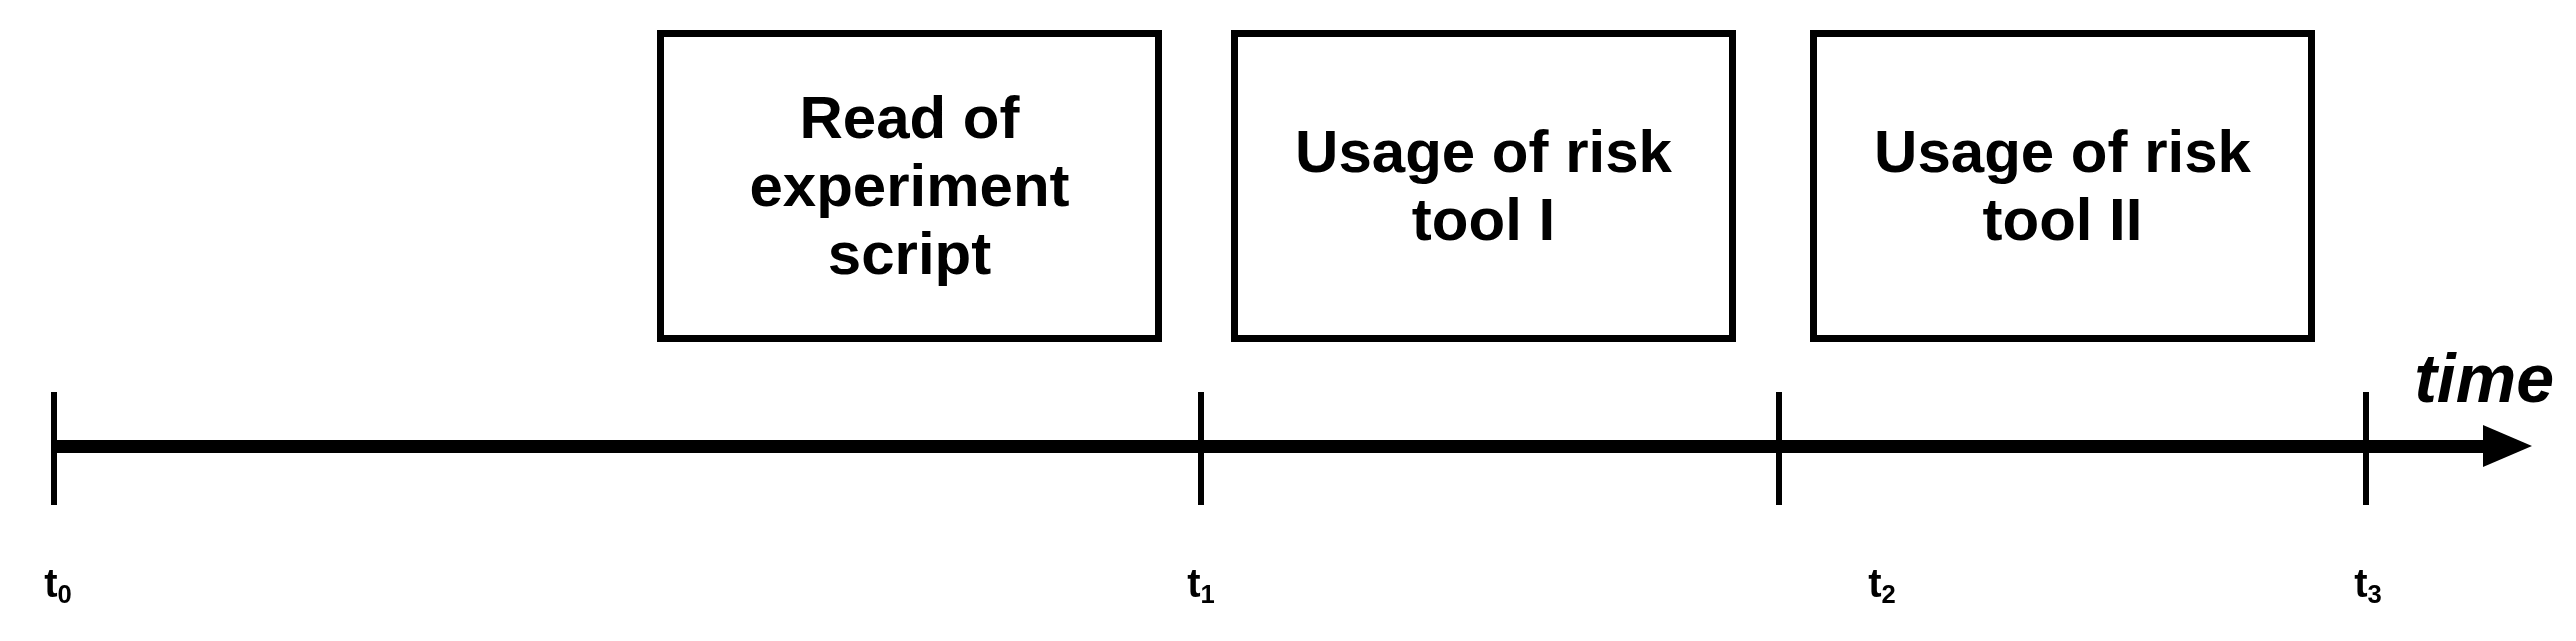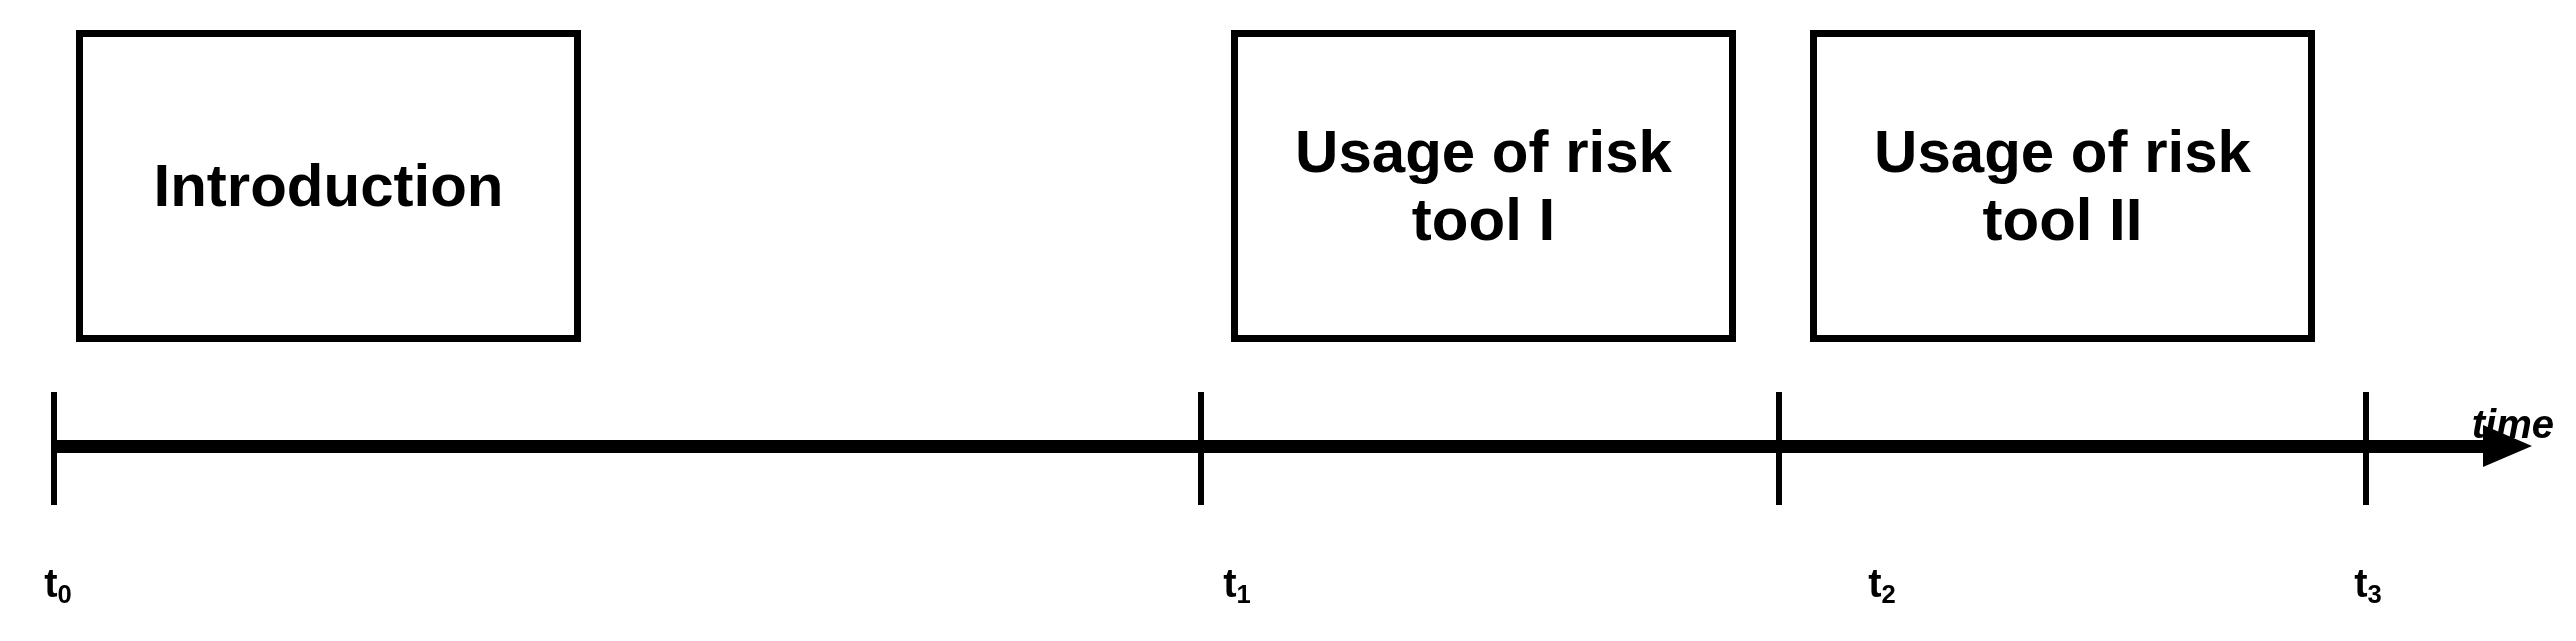"Read of" div.stage-box { html: none -> <div> <span>Read of experiment script</span> </div> }
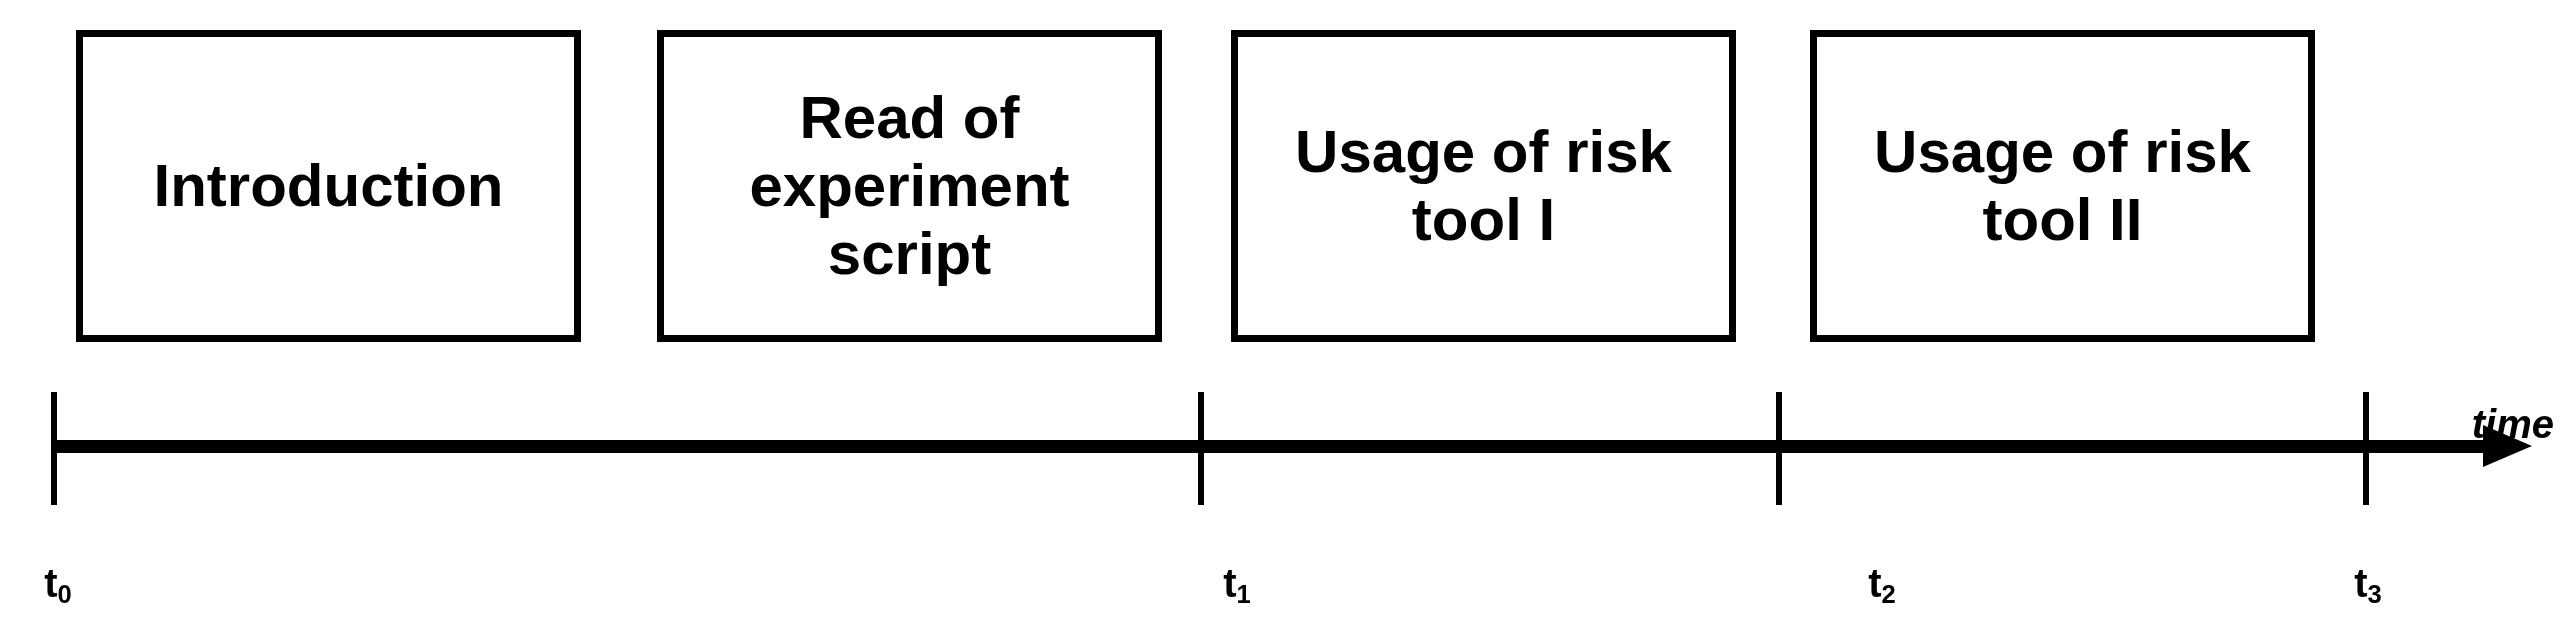"Introduction" div.stage-box { html: <div> <span>Introduction</span> </div> -> none }
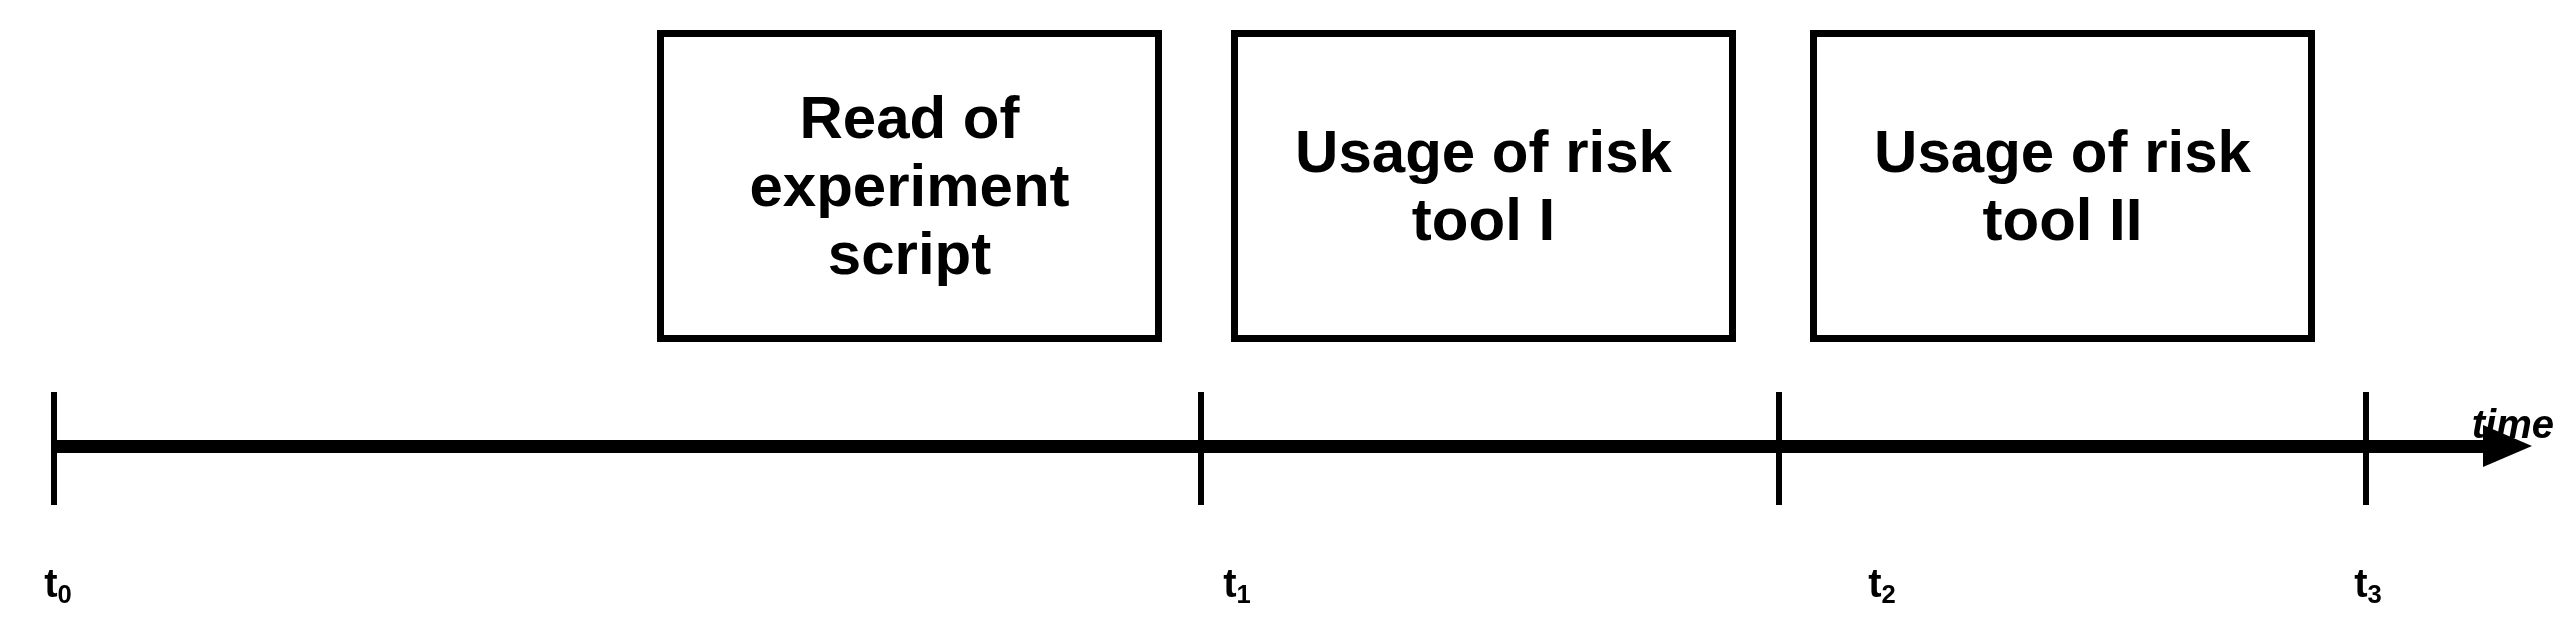"time" .time-label { font-size: 40px -> 68px; margin-top: 46px -> none }
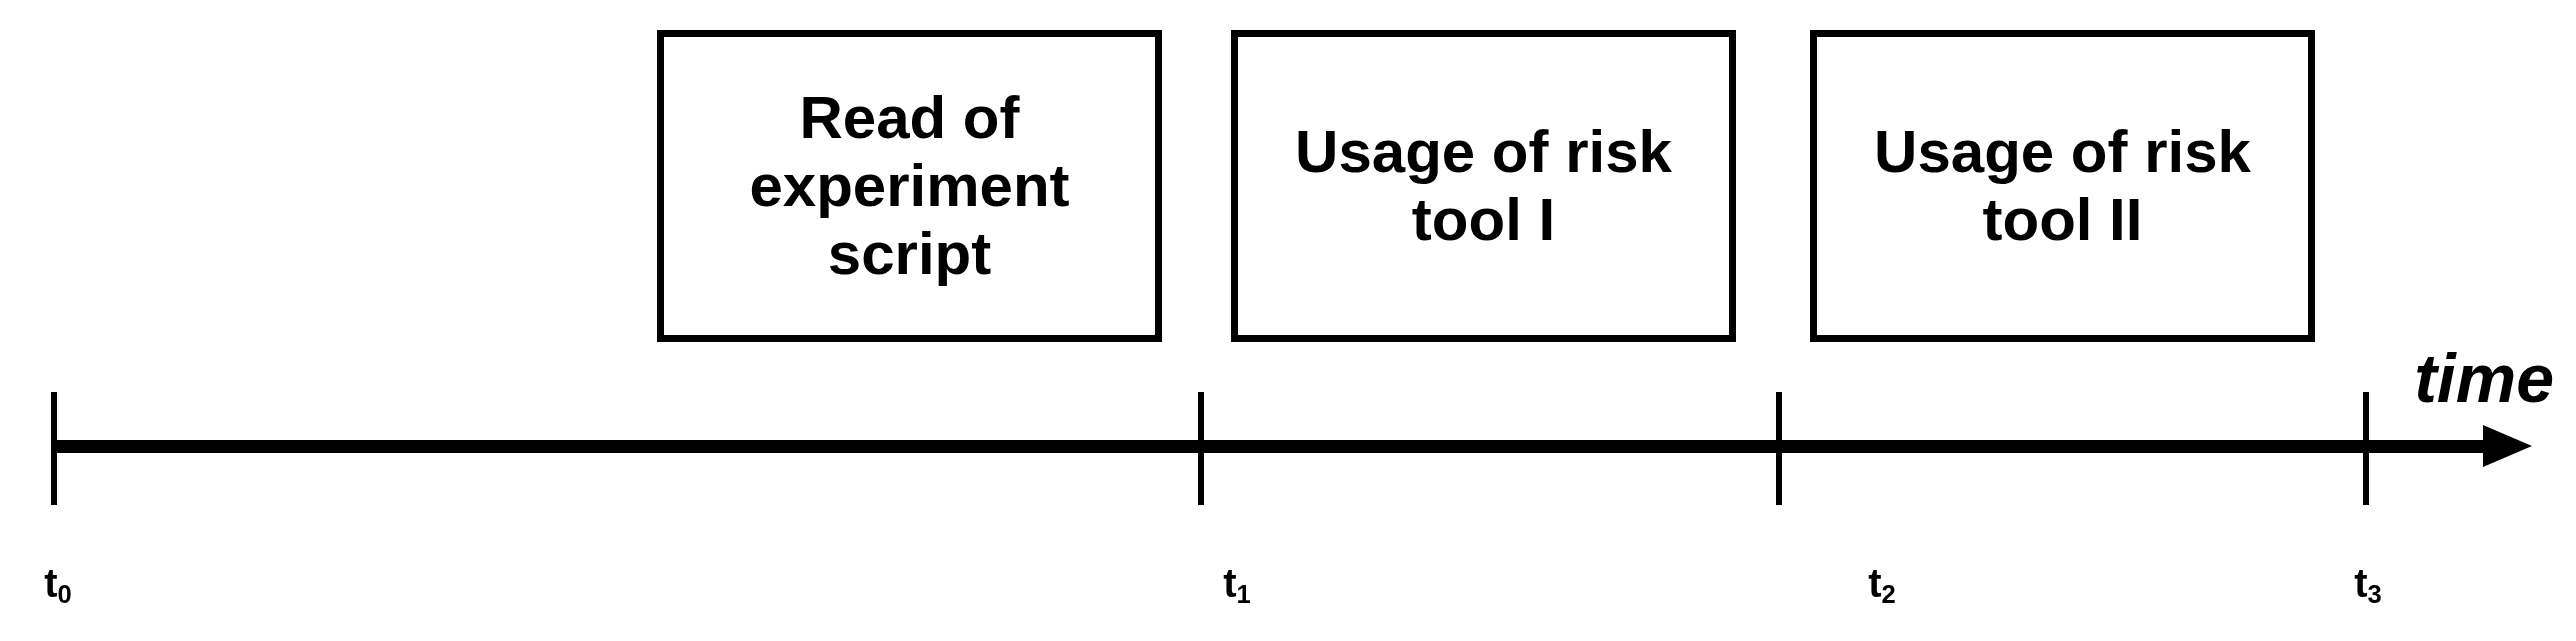"t1" .tlabel-1 { margin-left: 36px -> none }
